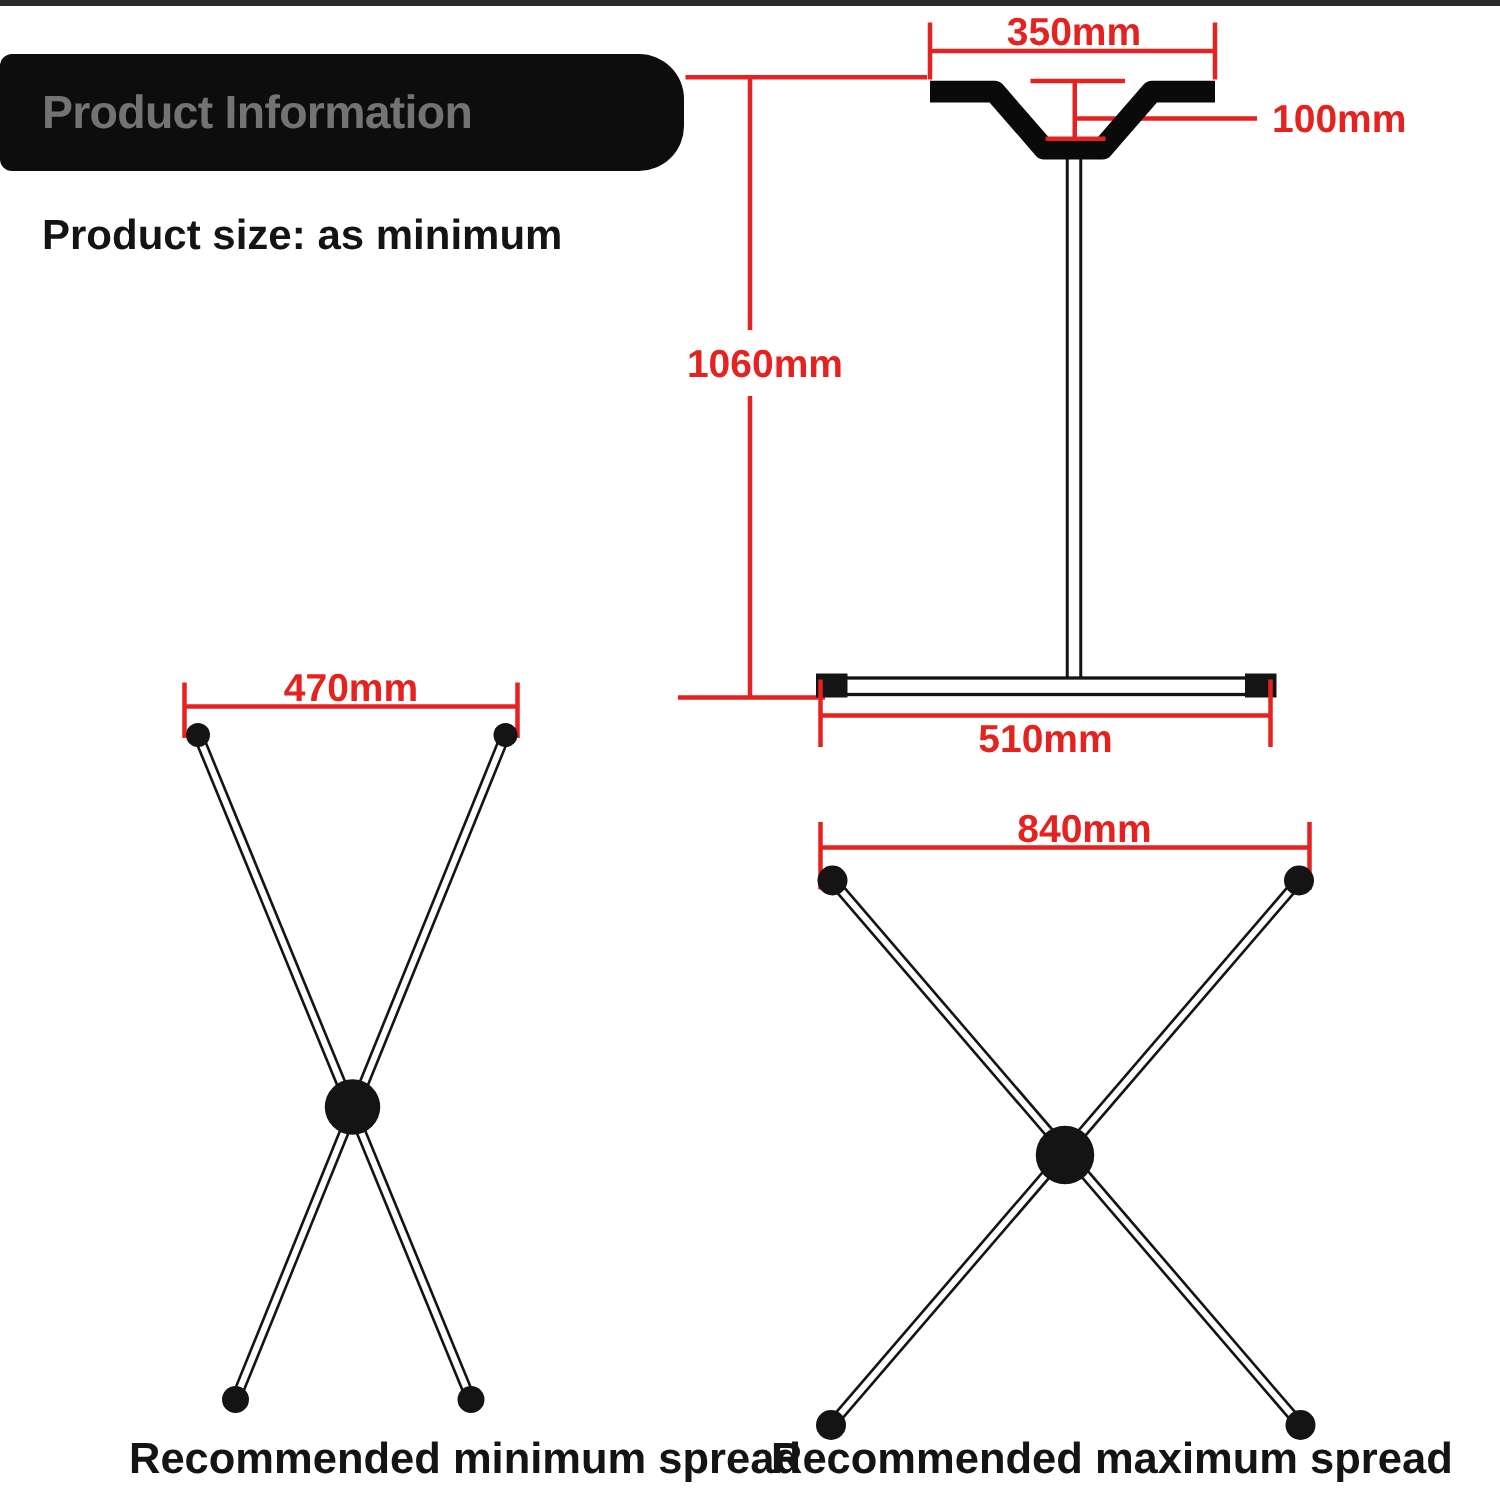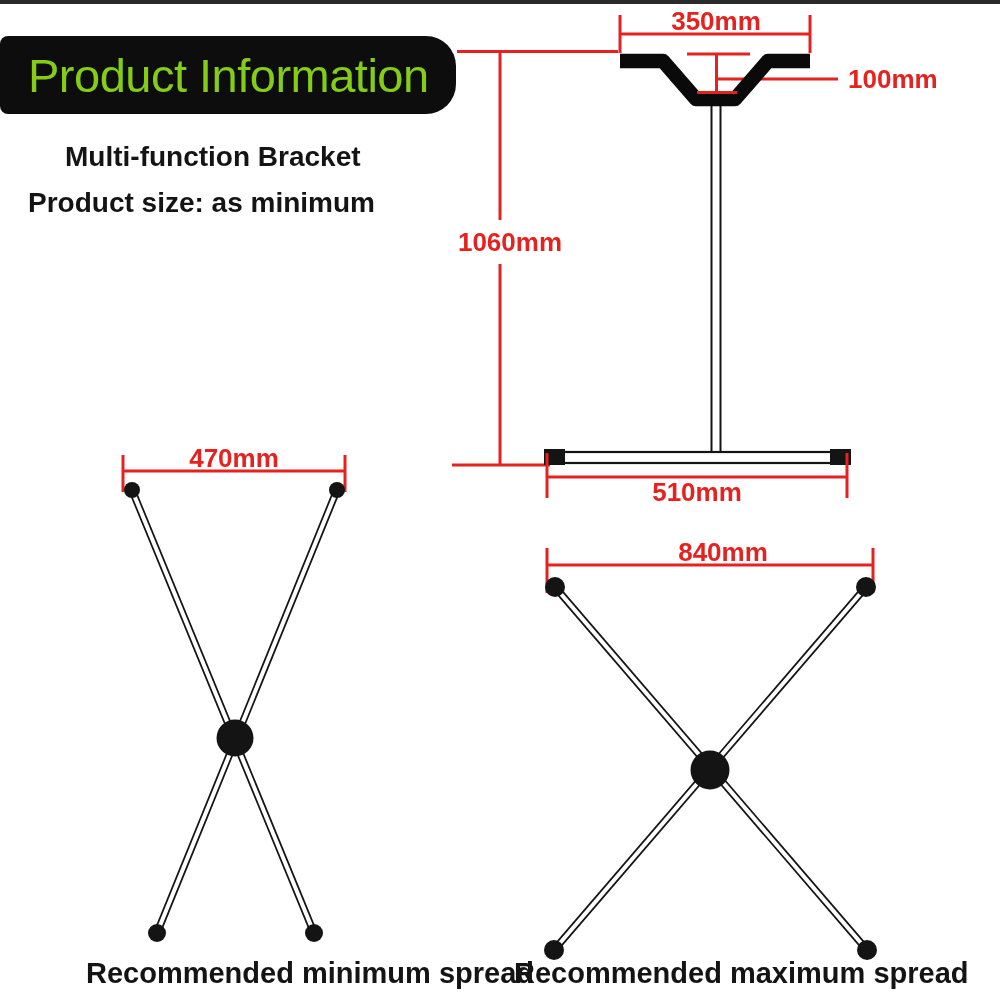"Product Information" .title-banner .title { color: #84cc16 -> #737373; font-size: 47px -> 31px; font-weight: 400 -> 700 }
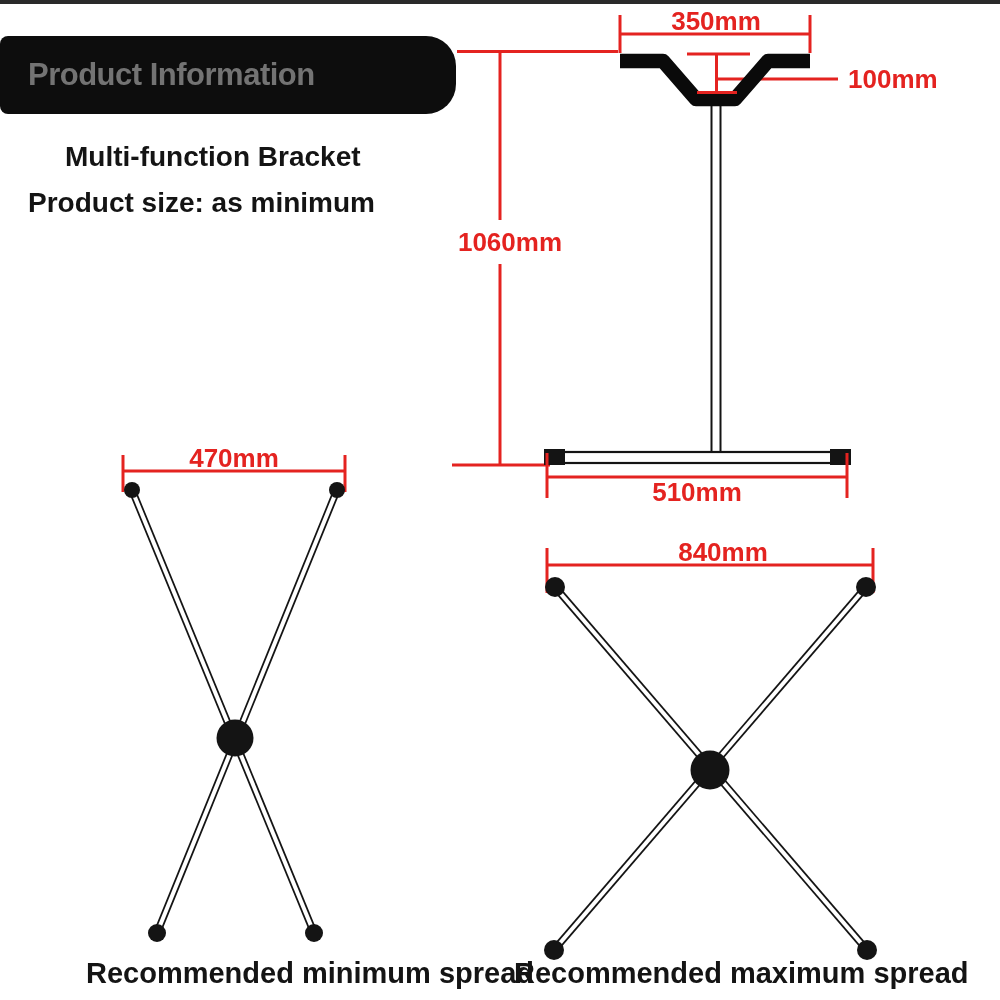"Multi-function Bracket" div.info-line { html: <div>Multi-function Bracket</div> -> none }
